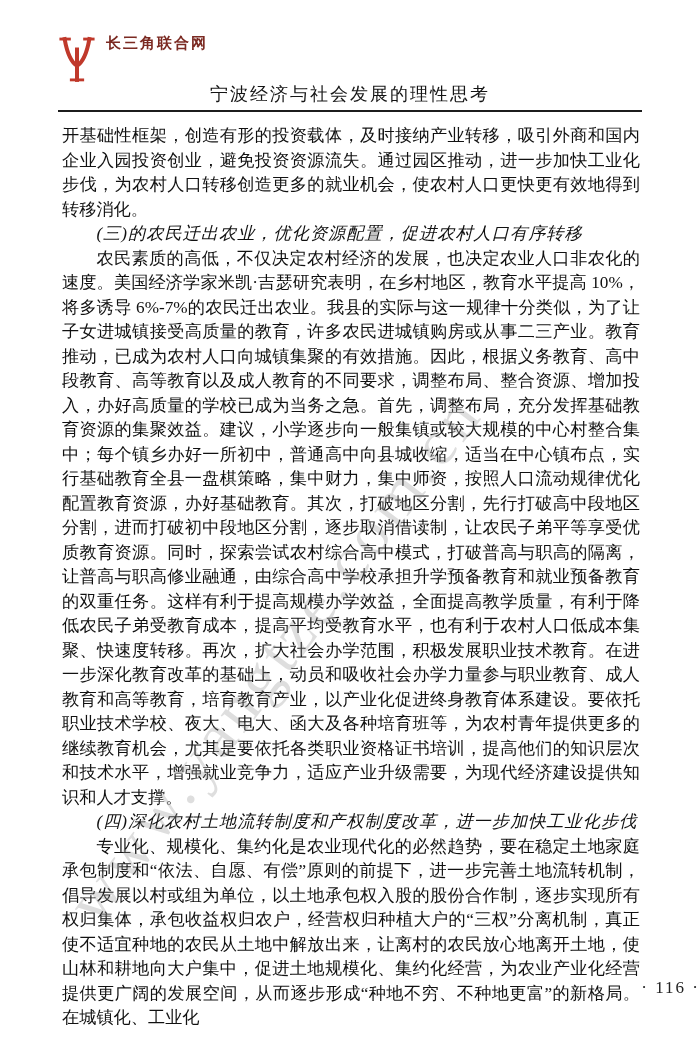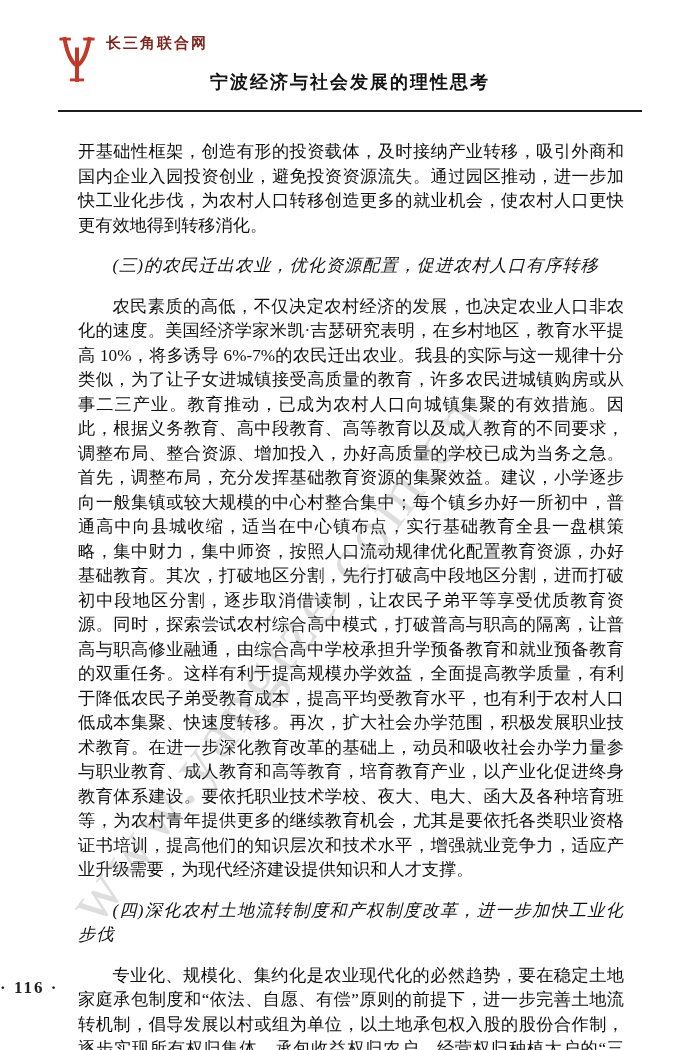"宁波经济与社会发展的理性思考" .page-title { font-weight: bold -> normal; top: 70px -> 82px }
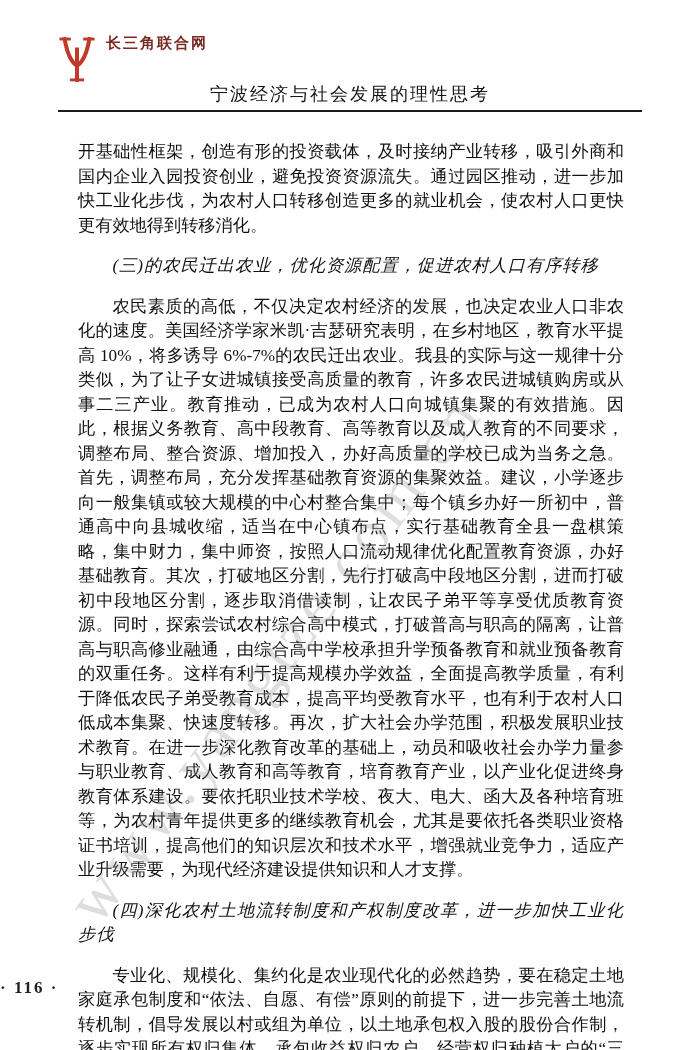"开基础性框架，创造有形的投资载体，及时接纳产业转移，吸引外商和国内企业入园投资创" .content p { margin: 16px -> 0 }
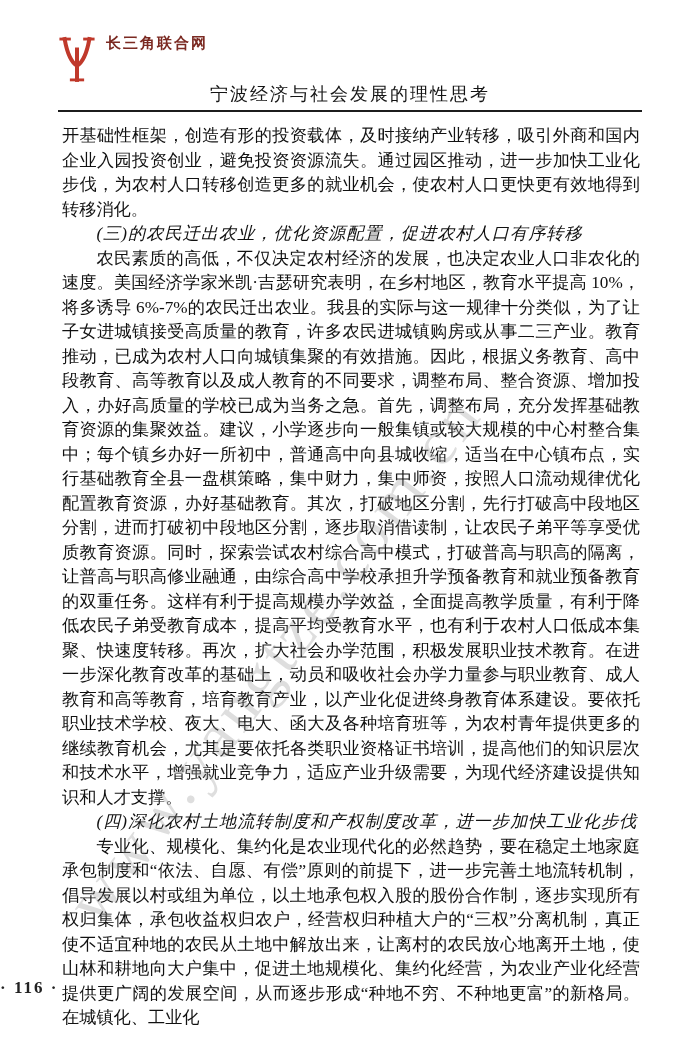"· 116 ·" .page-number { font-weight: bold -> none; text-align: left -> right }
